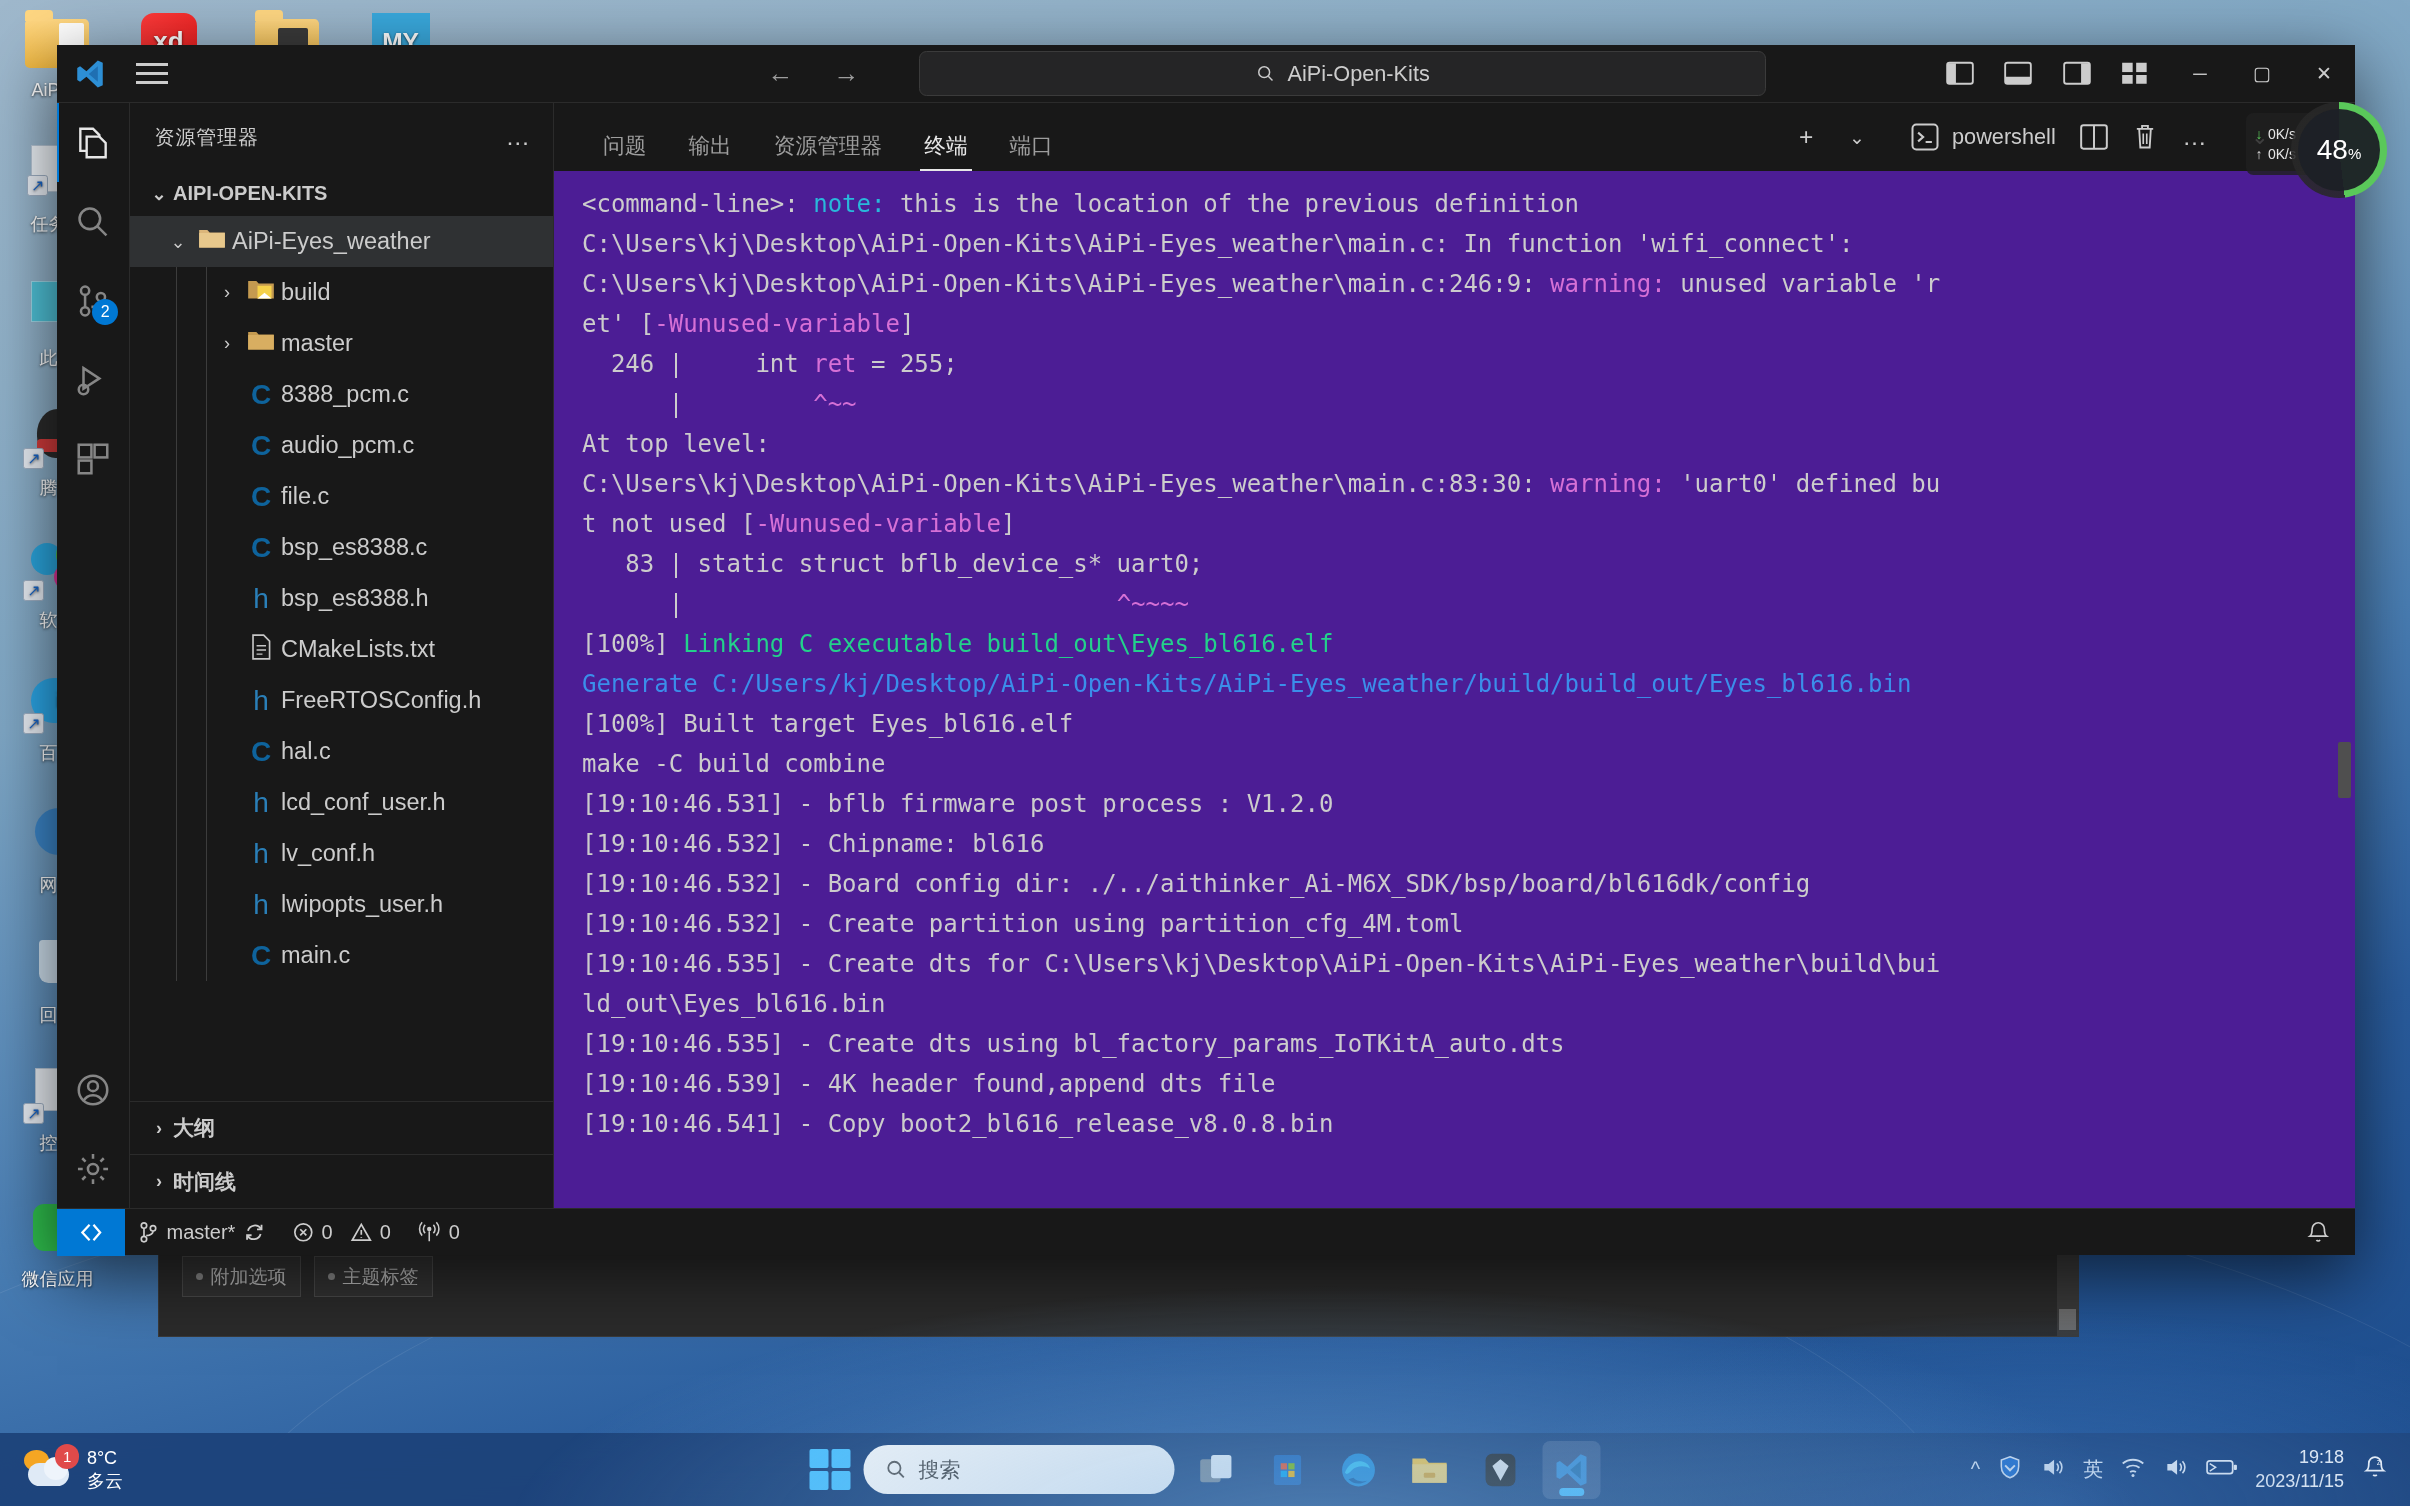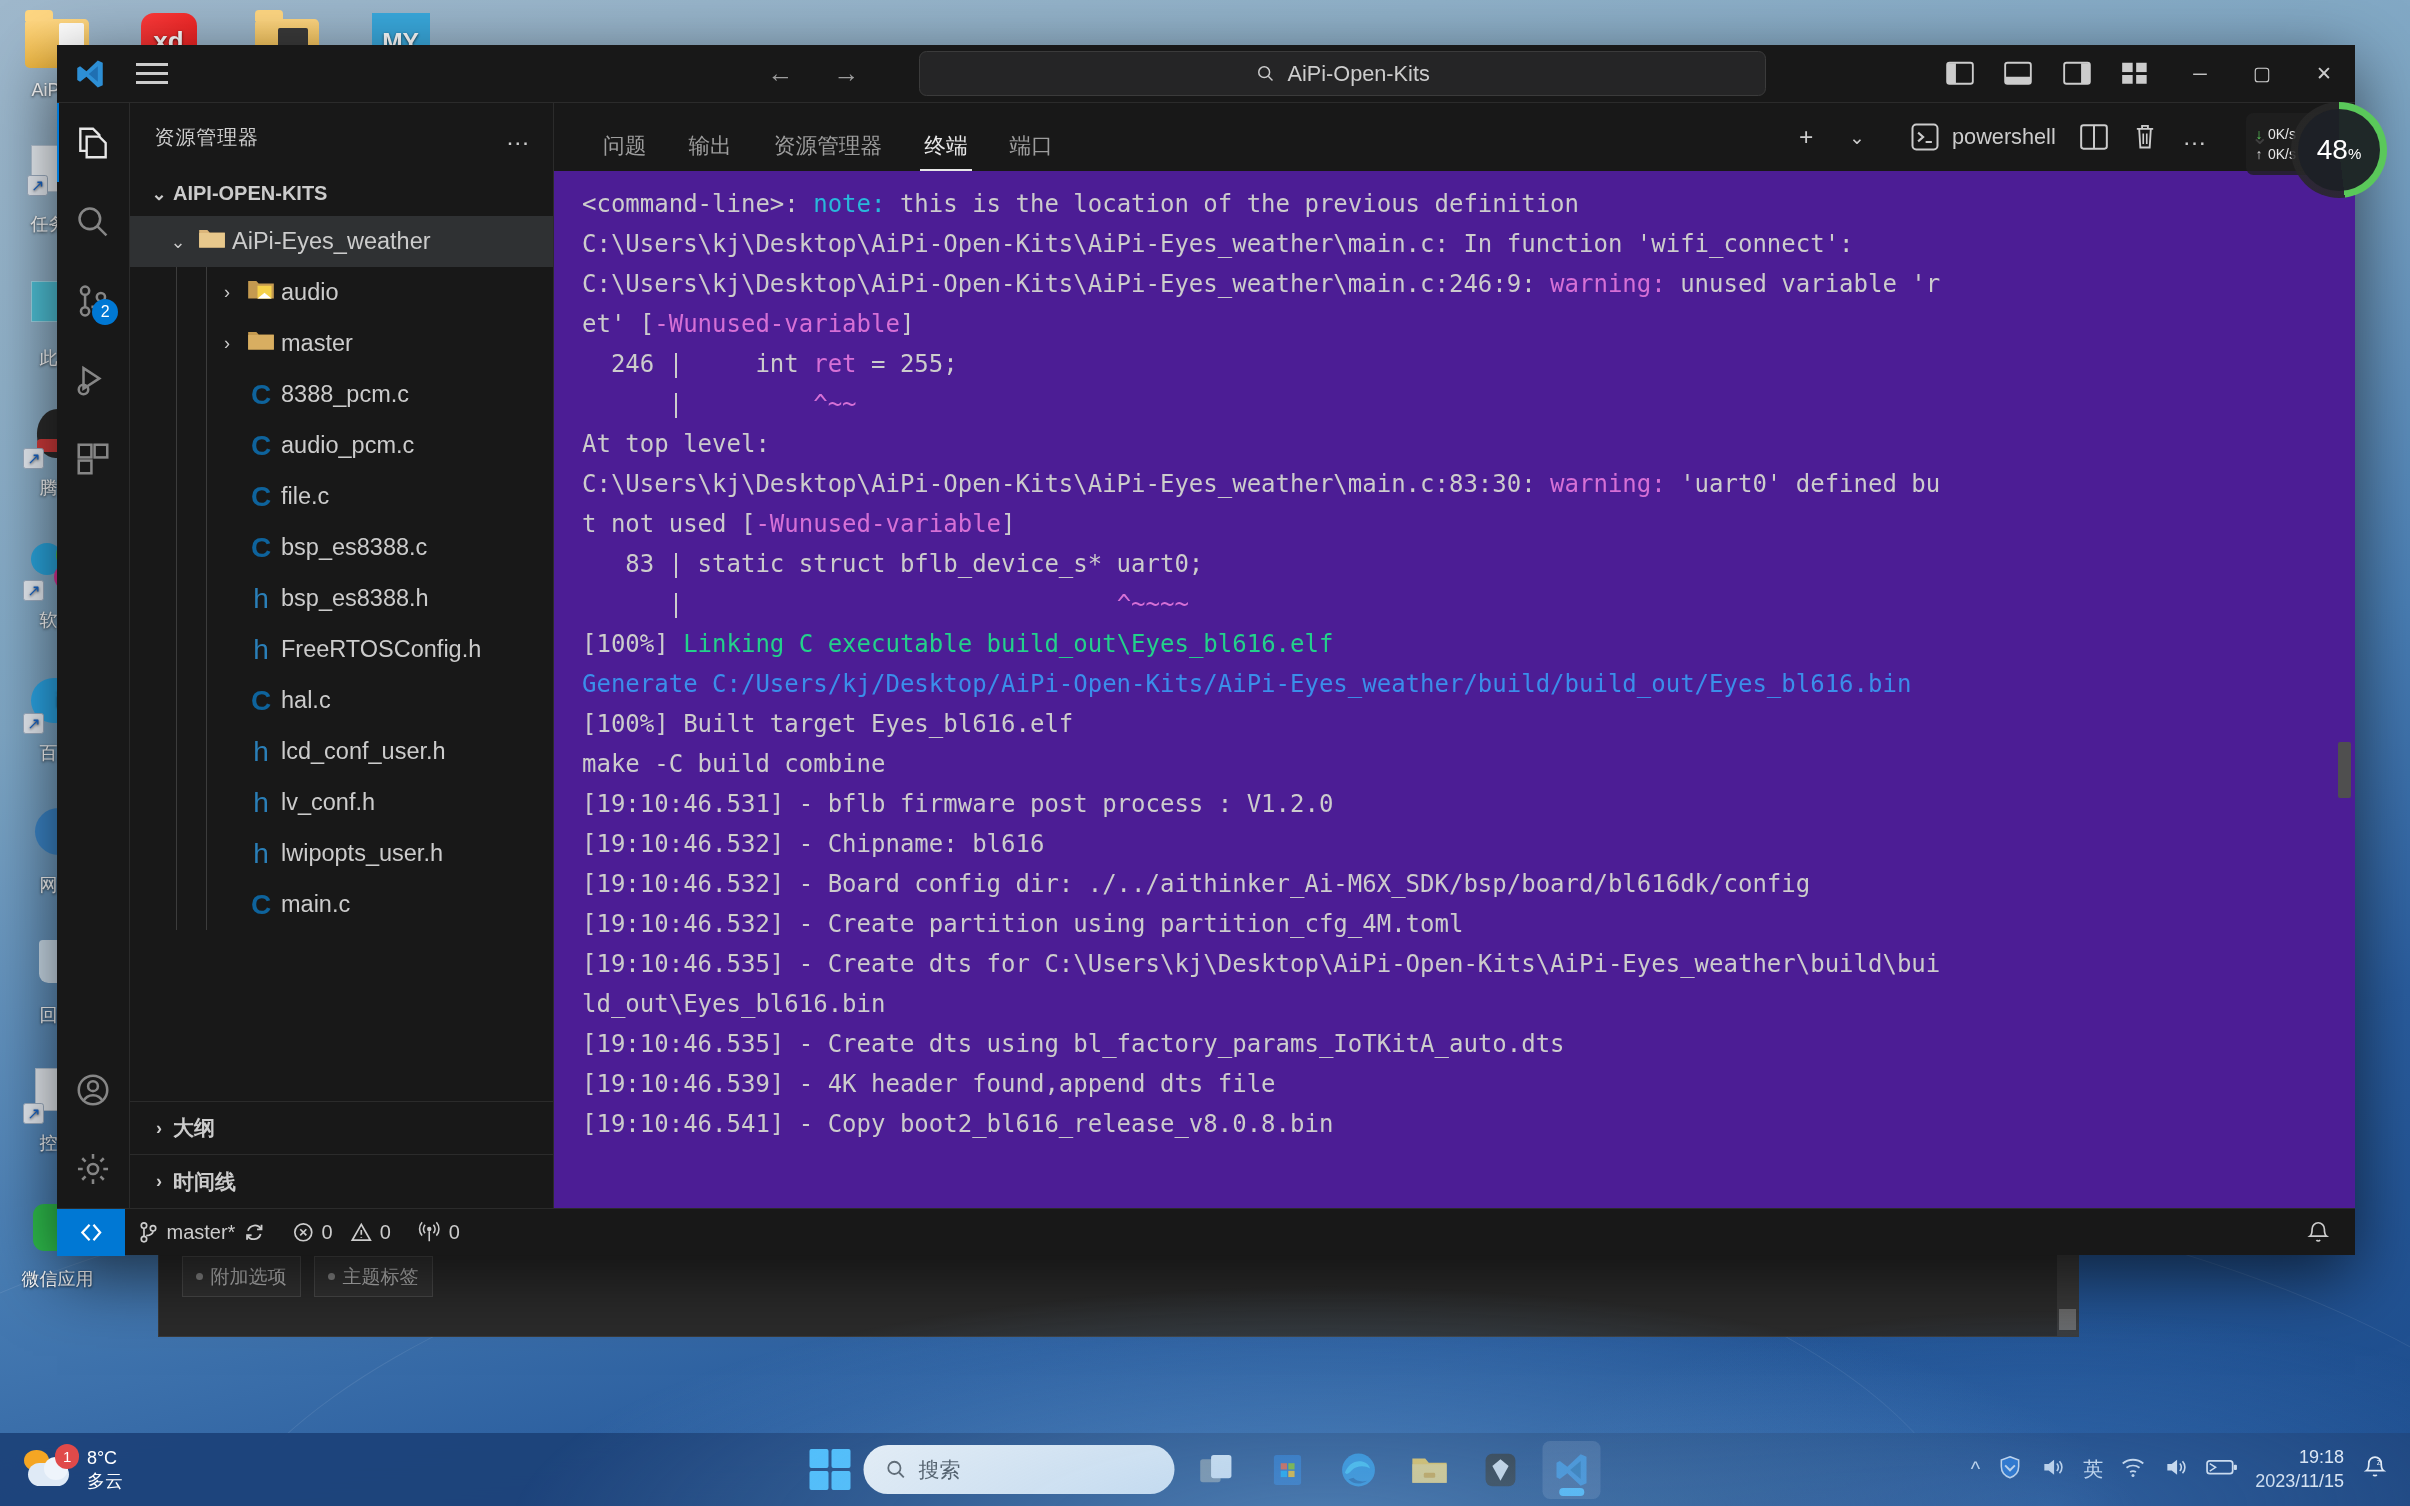"audio" span.fname { text: audio -> build }
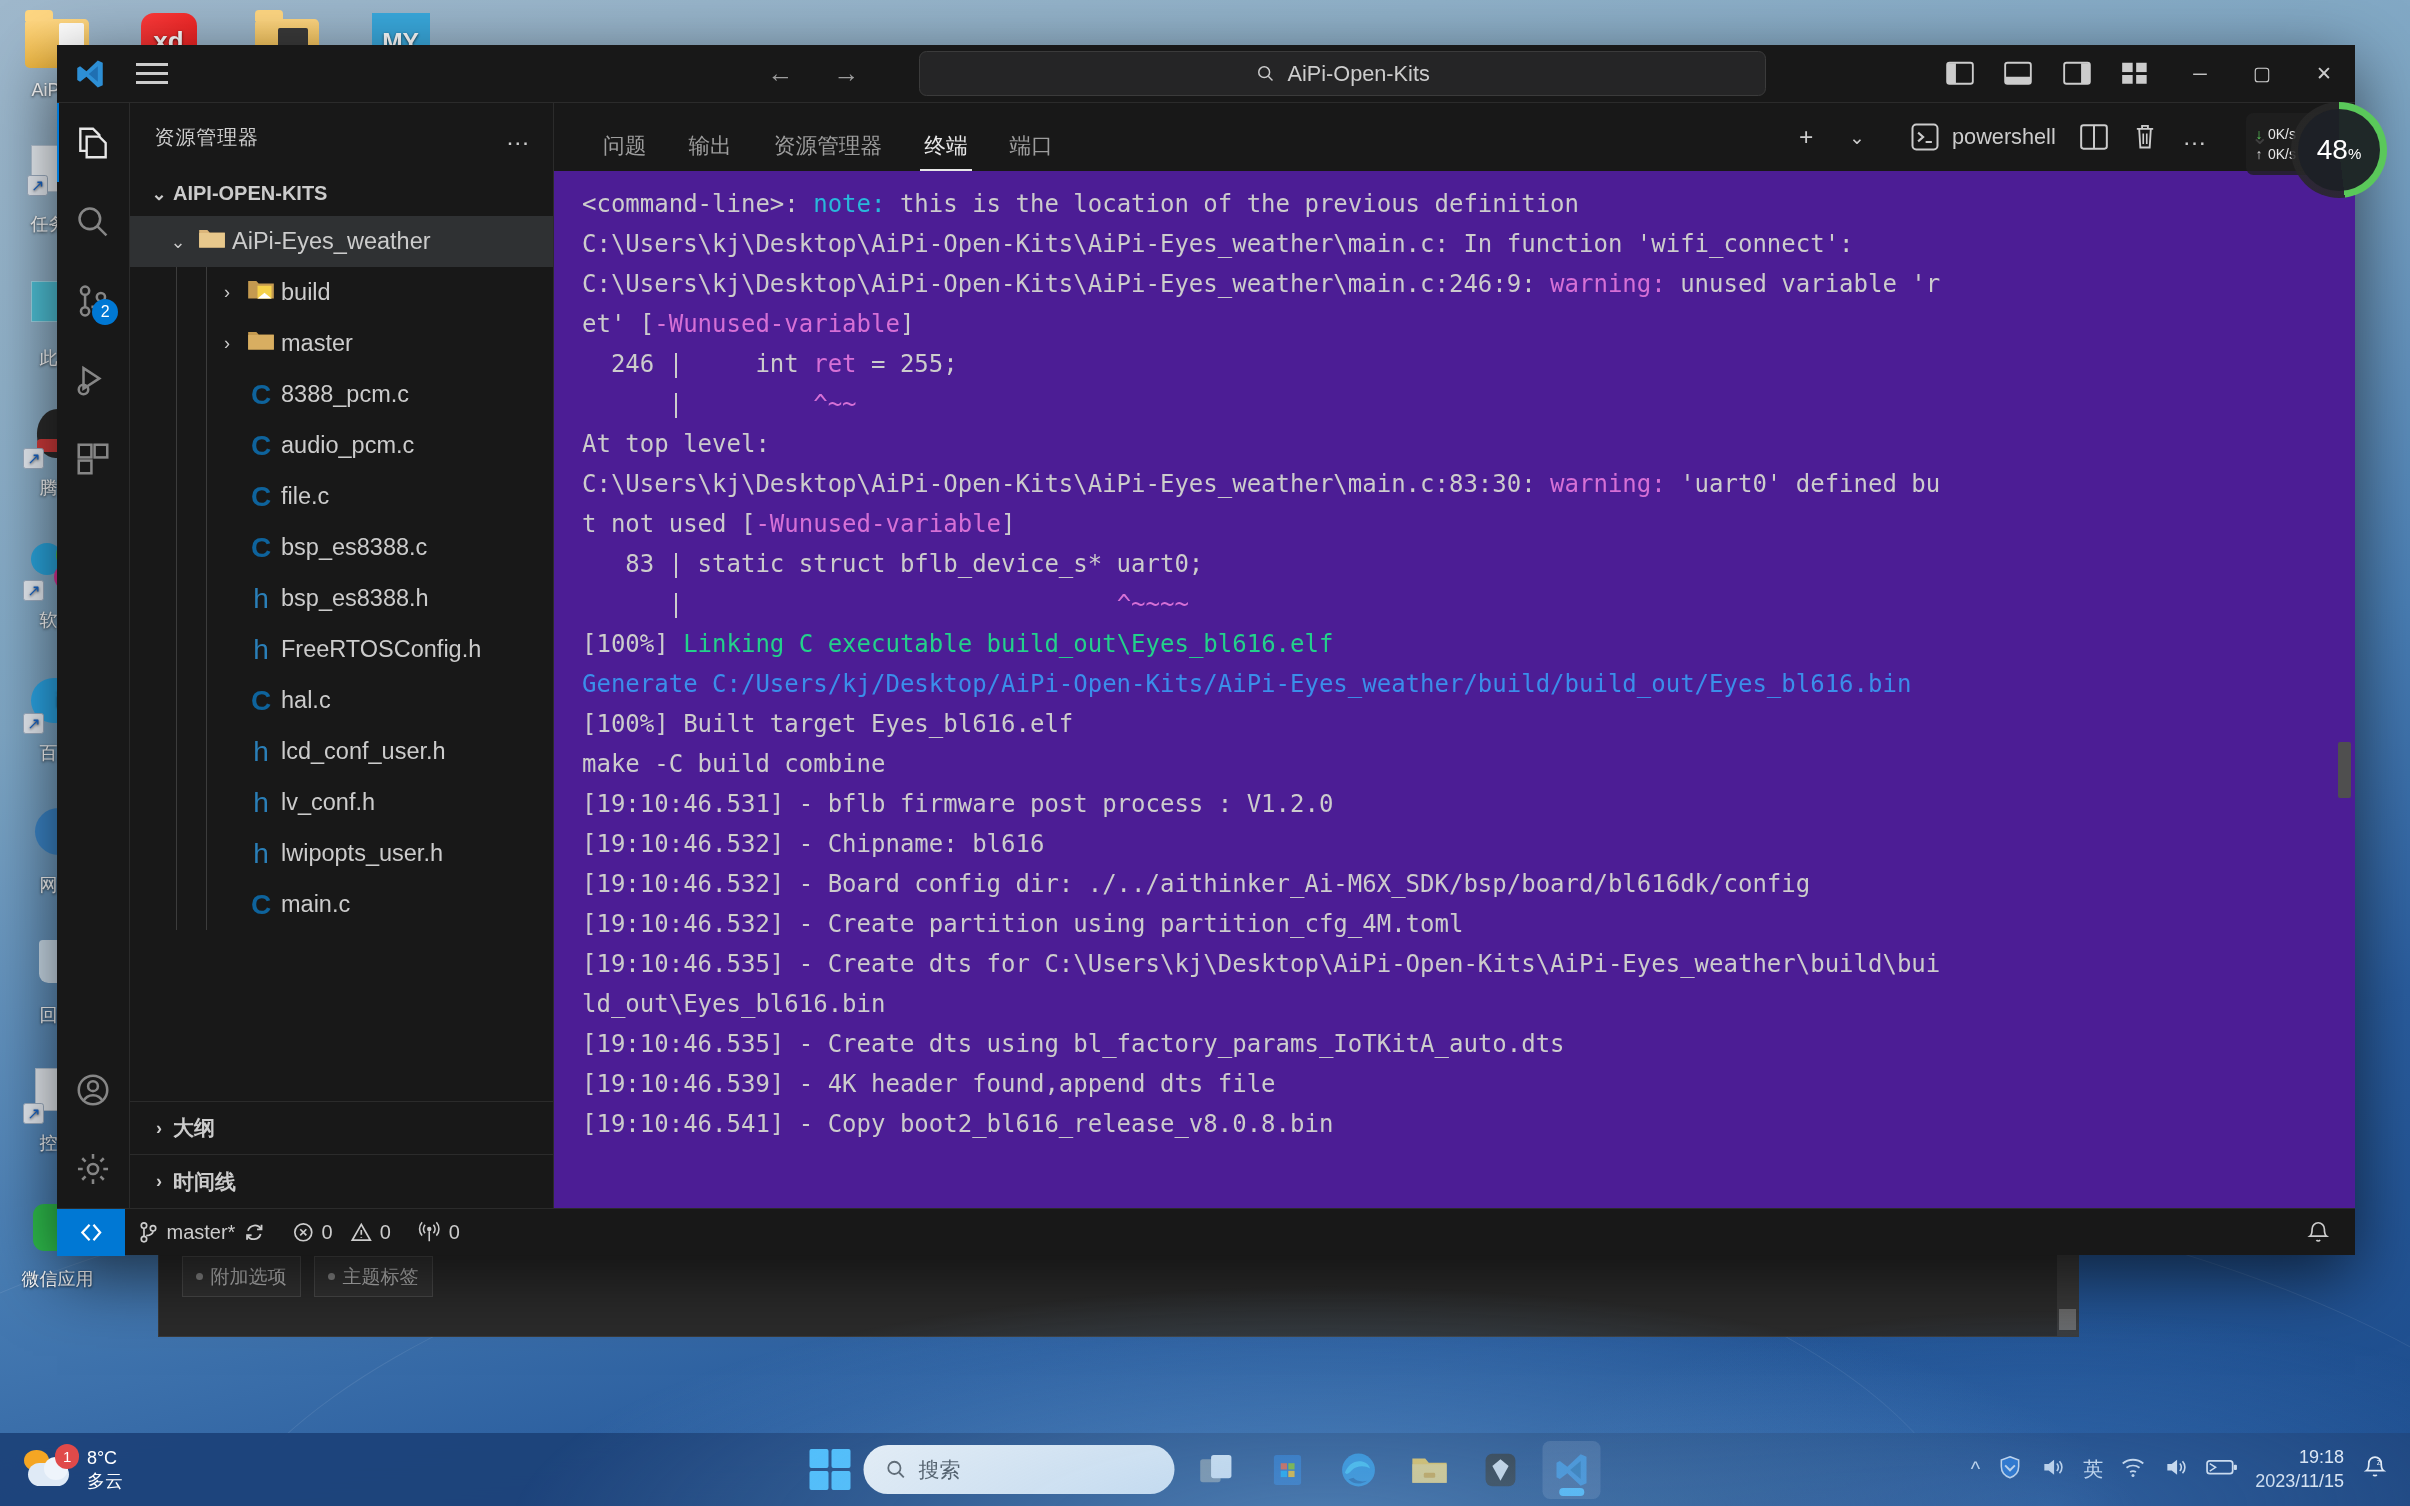"CMakeLists.txt" div.trow { html: none -> <div> <span></span> <span></span> <span></span> <span> <svg> <path></path> <path></path> </svg> </span> <span>CMakeLists.txt</span> </div> }
